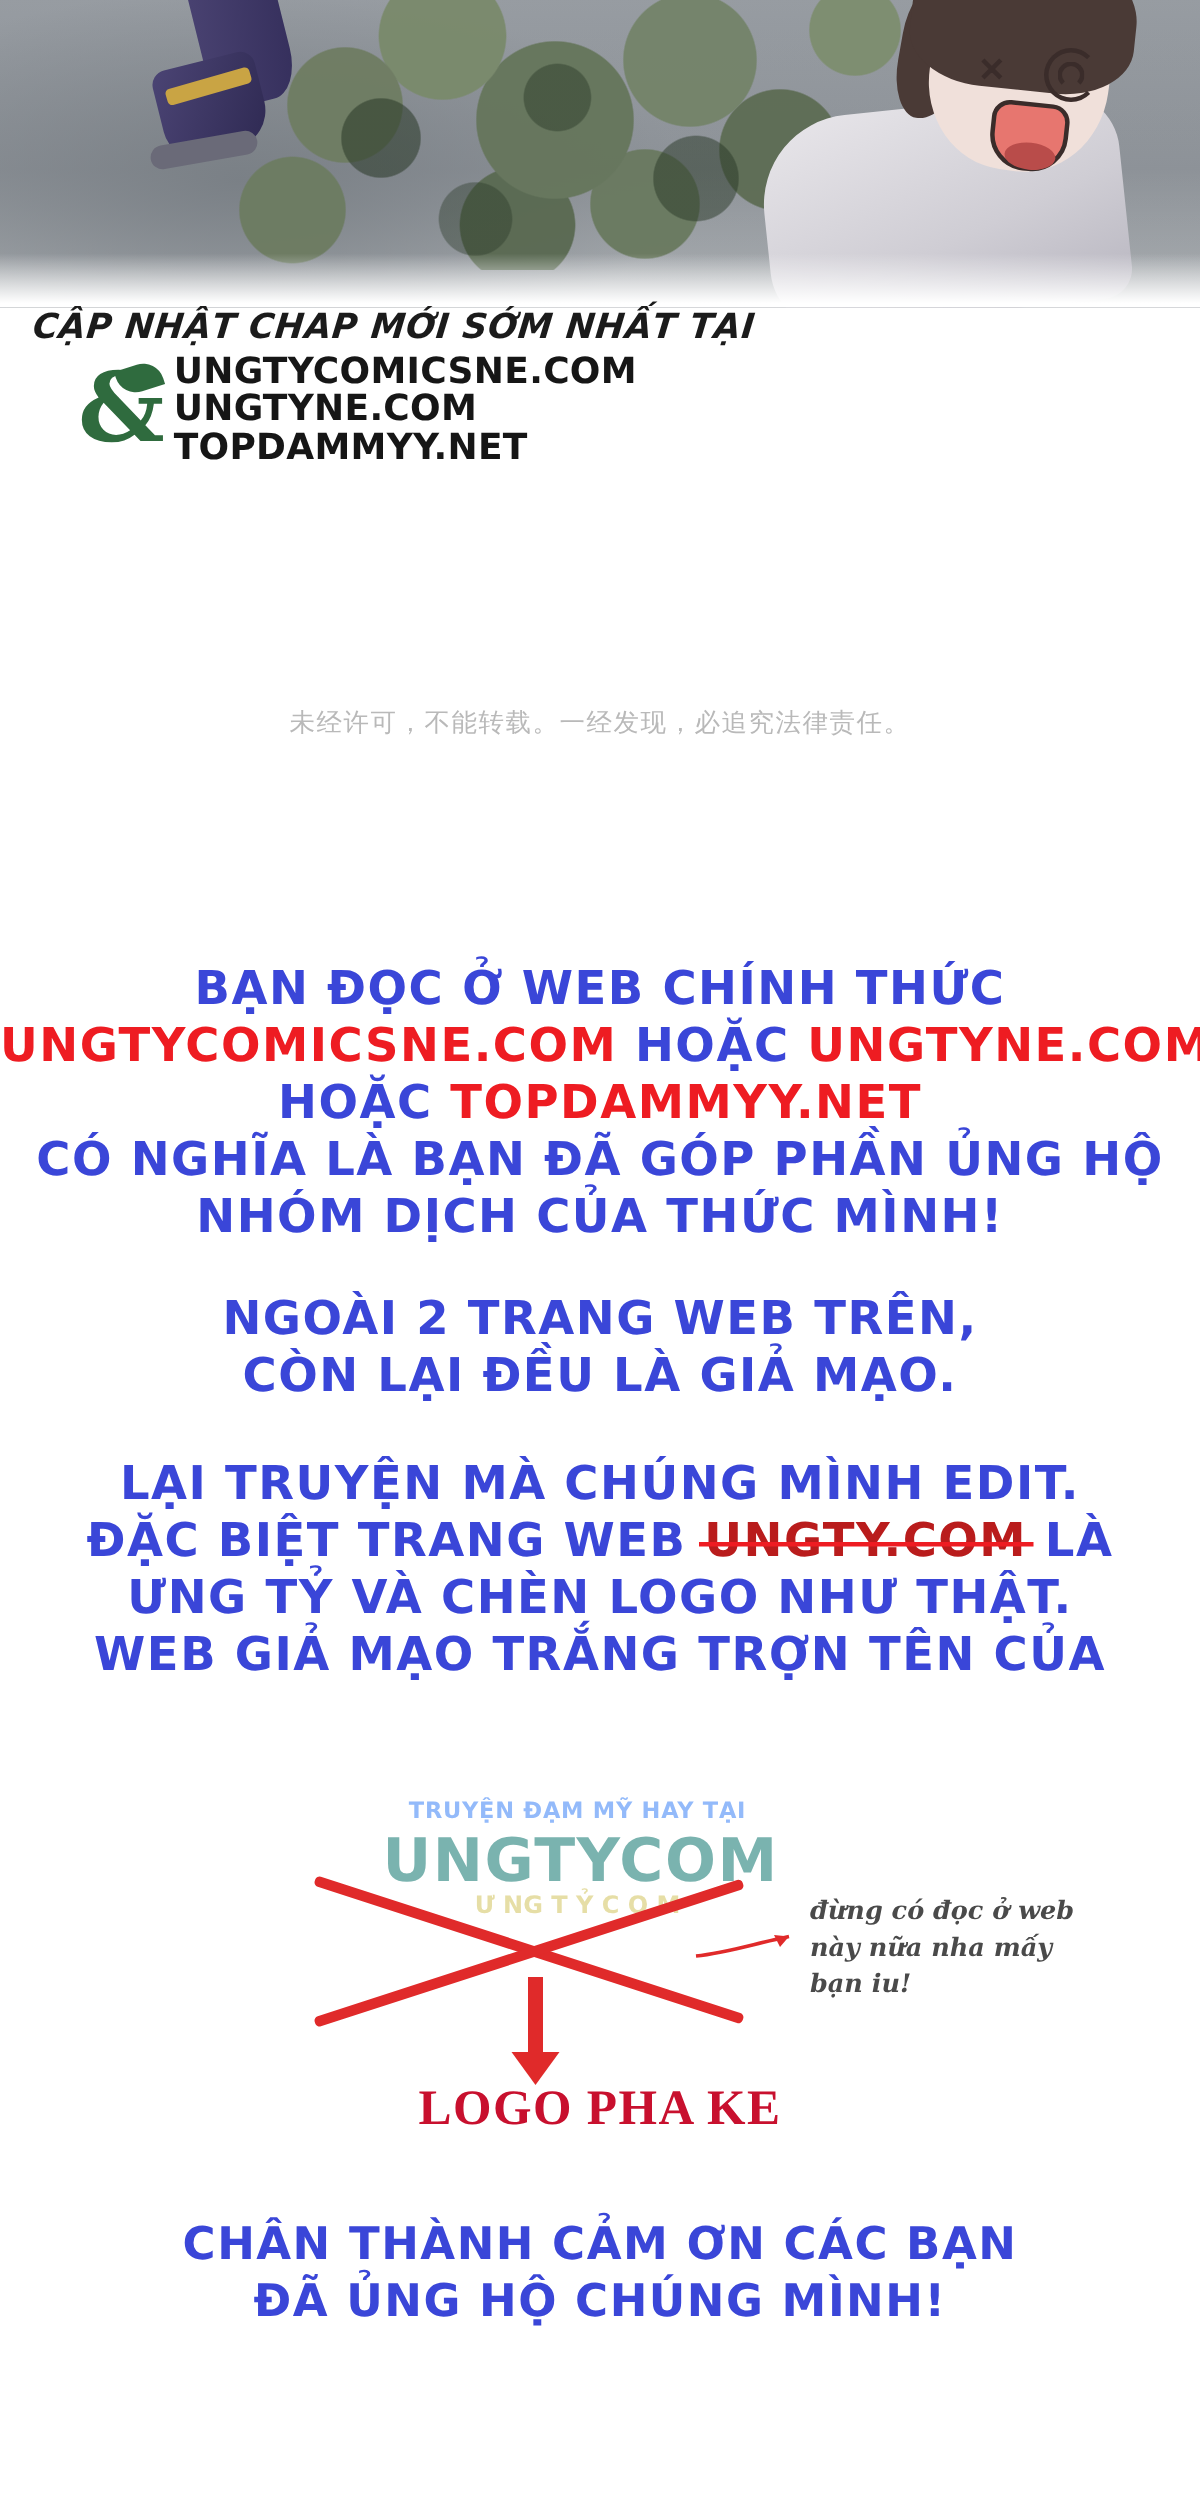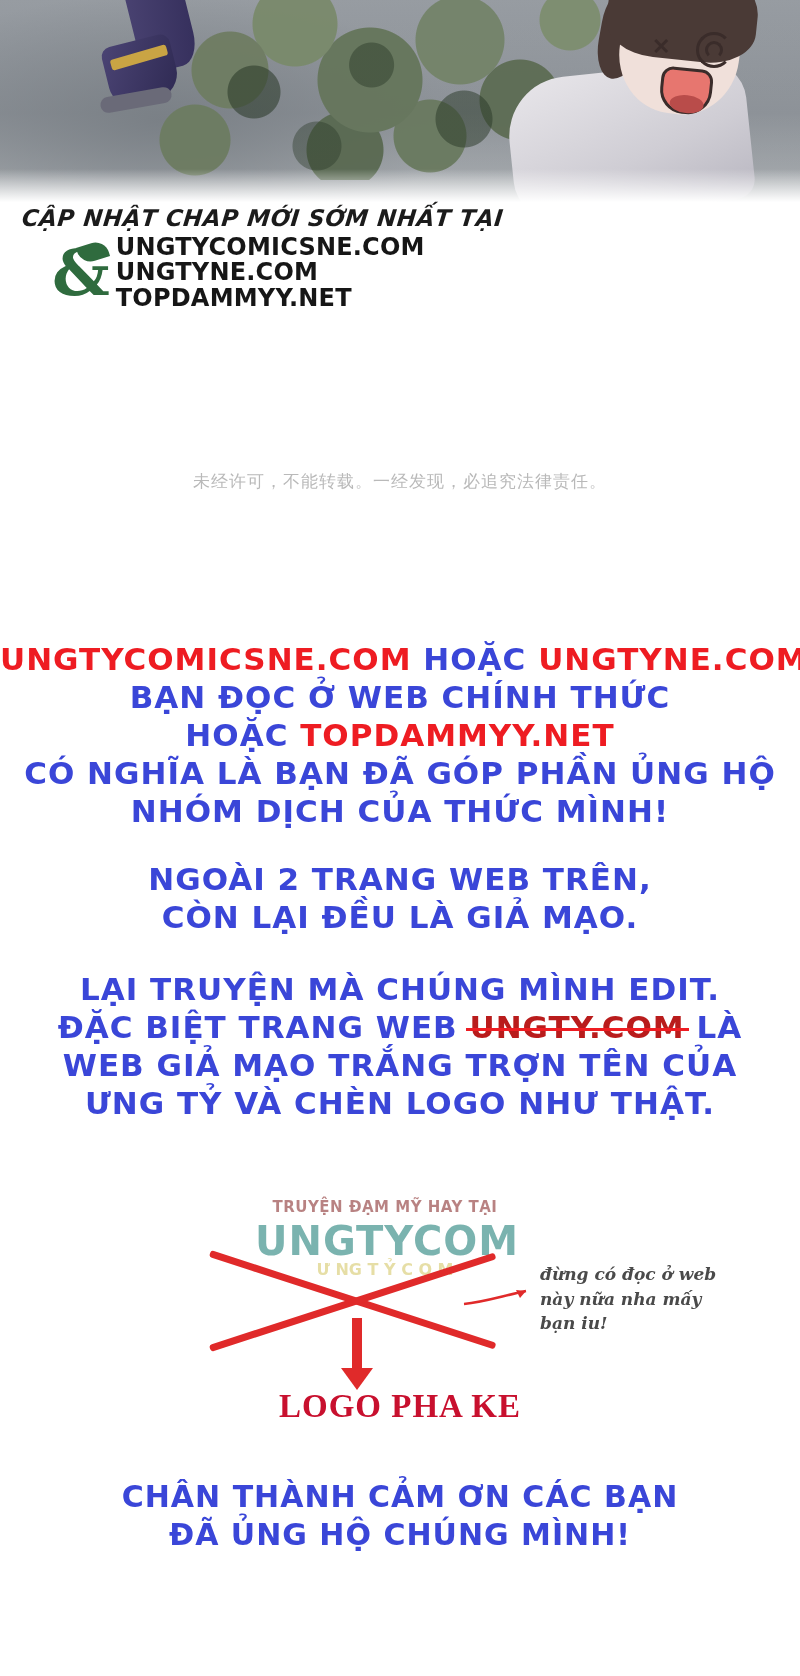"UNGTYCOMICSNE.COM HOẶC UNGTYNE.COM" div.ln { order: before "BẠN ĐỌC Ở WEB CHÍNH" -> after "BẠN ĐỌC Ở WEB CHÍNH" }
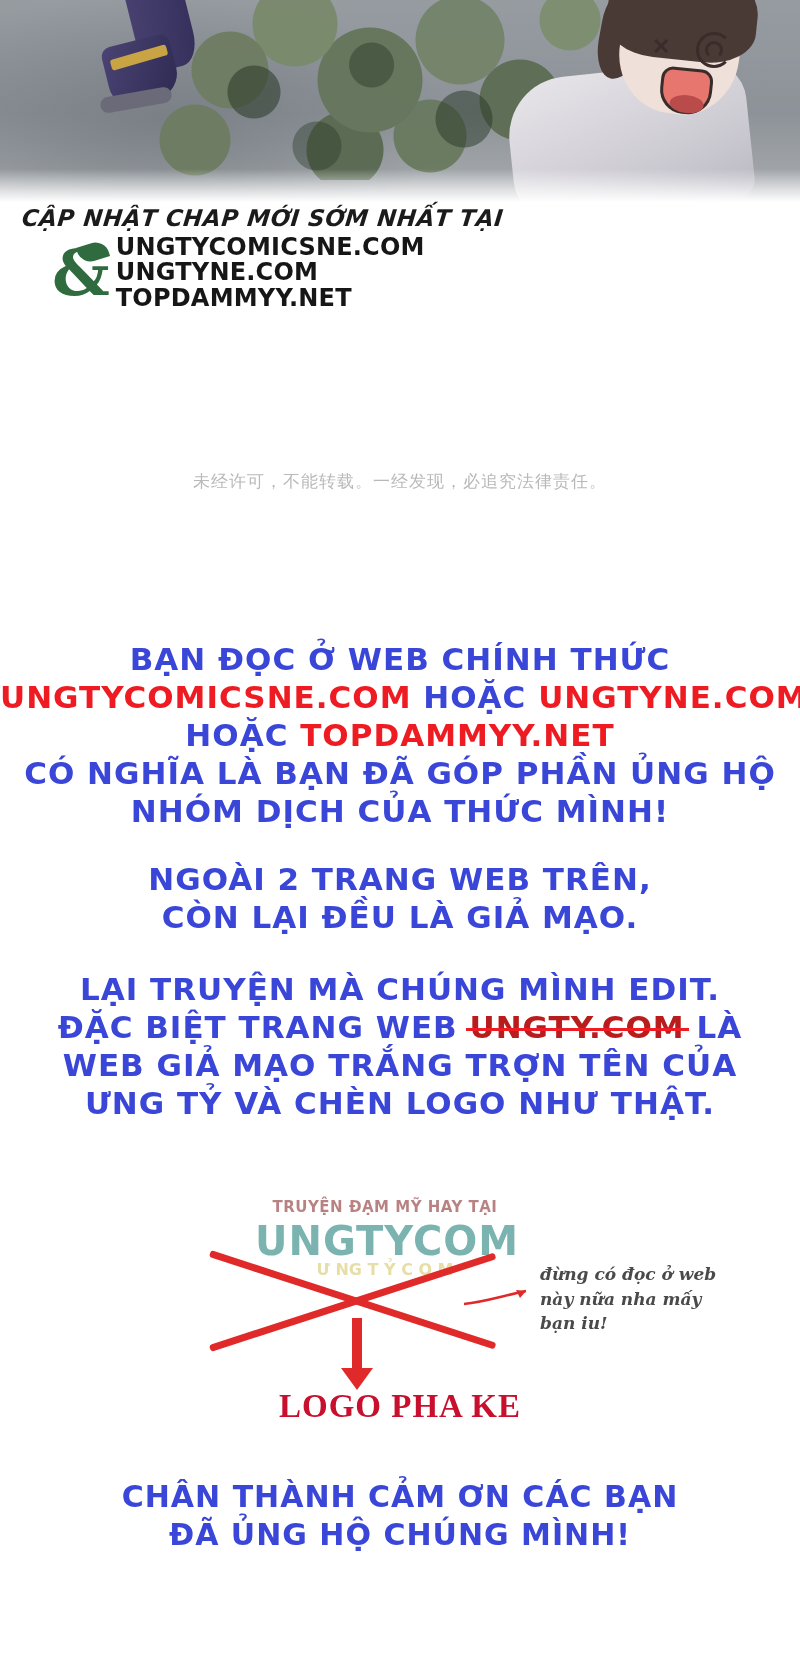"WEB GIẢ MẠO TRẮNG TRỢN" div.ln { order: before "ƯNG TỶ VÀ CHÈN LOGO" -> after "ƯNG TỶ VÀ CHÈN LOGO" }
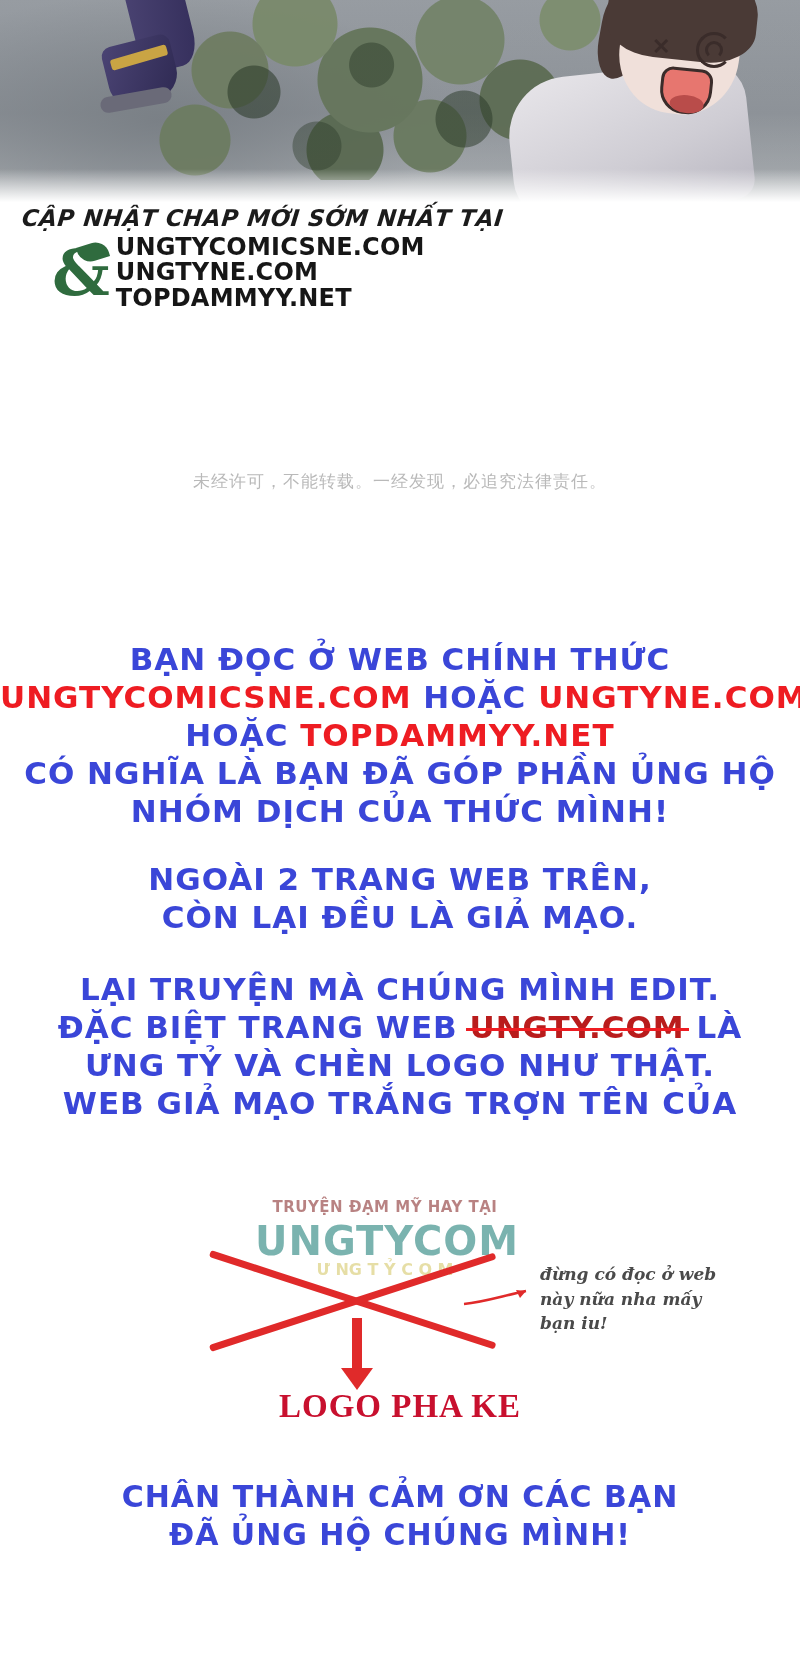"TRUYỆN ĐẠM MỸ HAY TẠI" .fake-small { color: #7f1d1d -> #3b82f6 }
